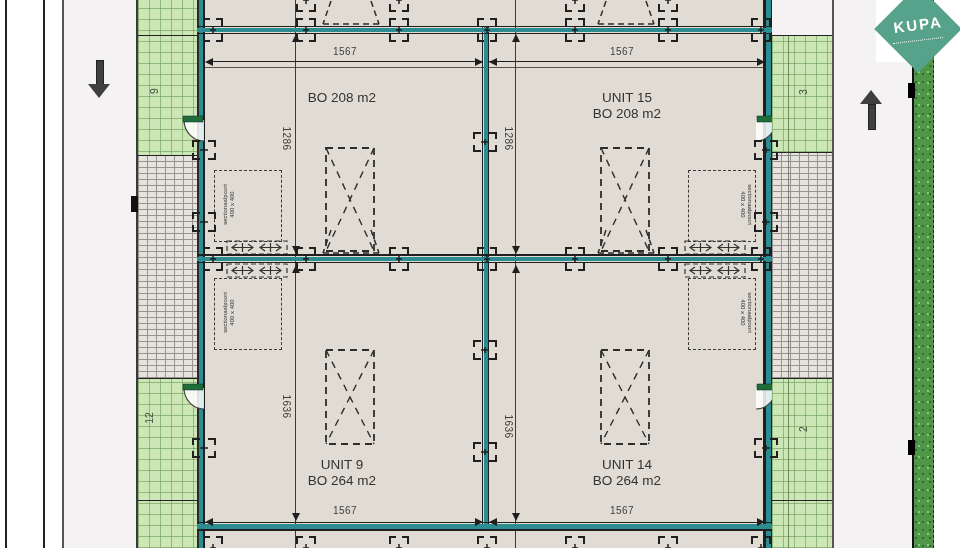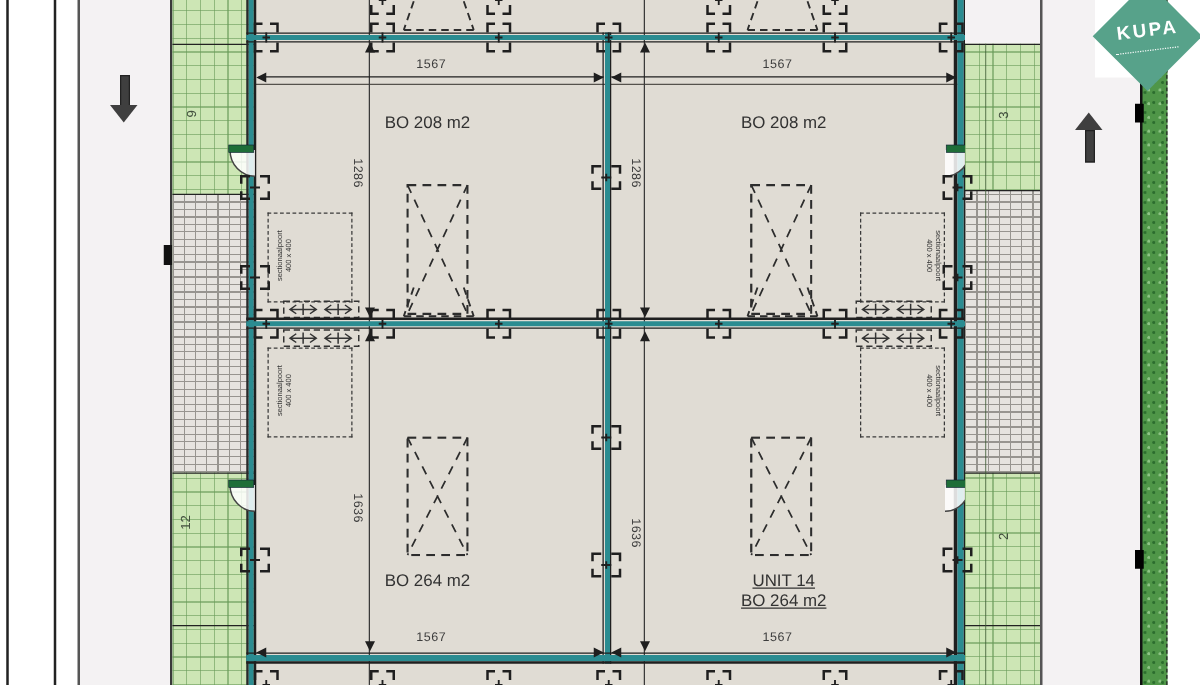"UNIT 15" div { html: none -> <div>UNIT 15</div> }
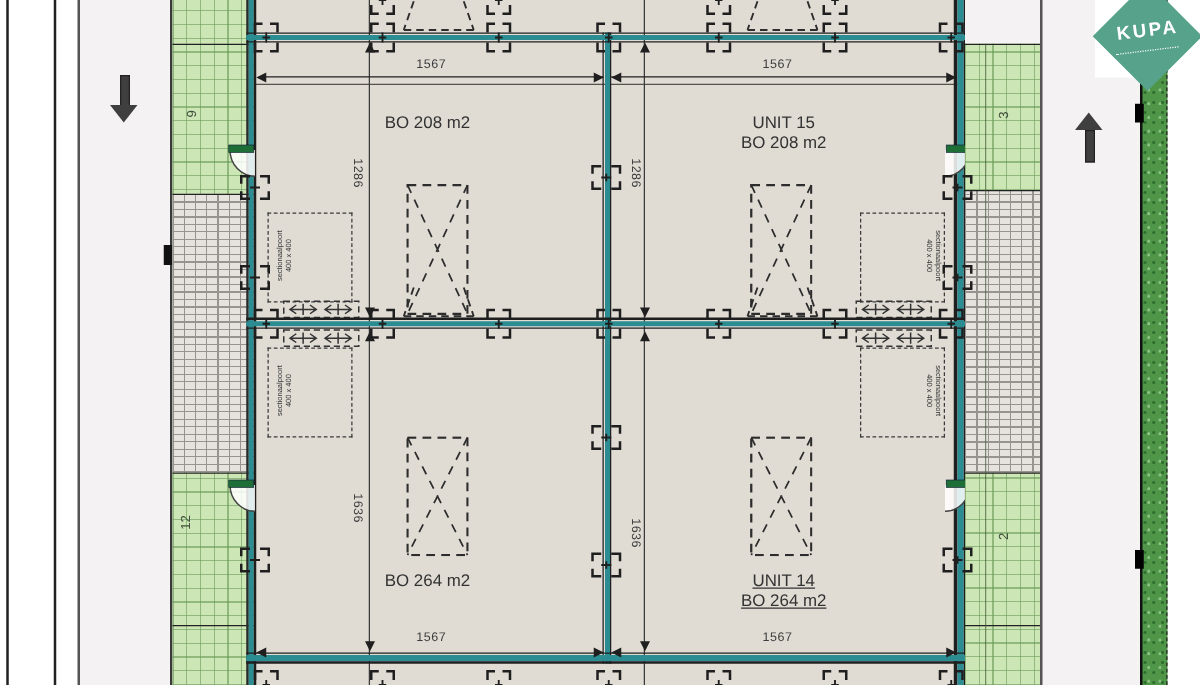"UNIT 9" div { html: none -> <div>UNIT 9</div> }
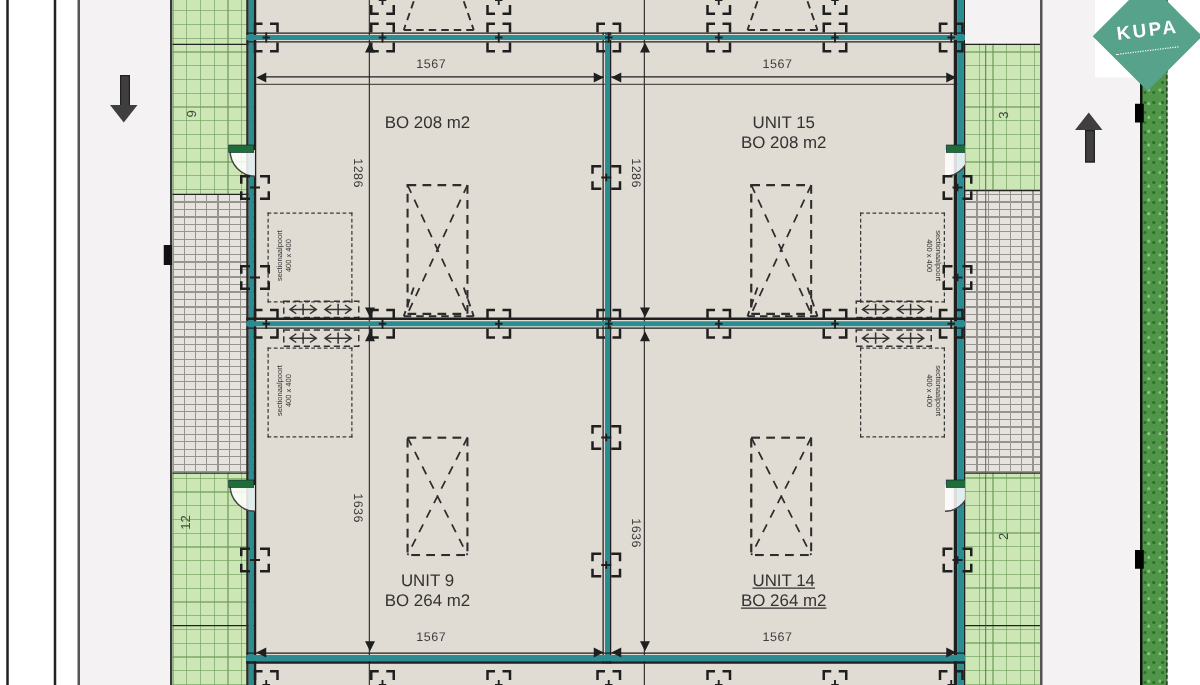"UNIT 14" div.a { text-decoration: underline -> none }
